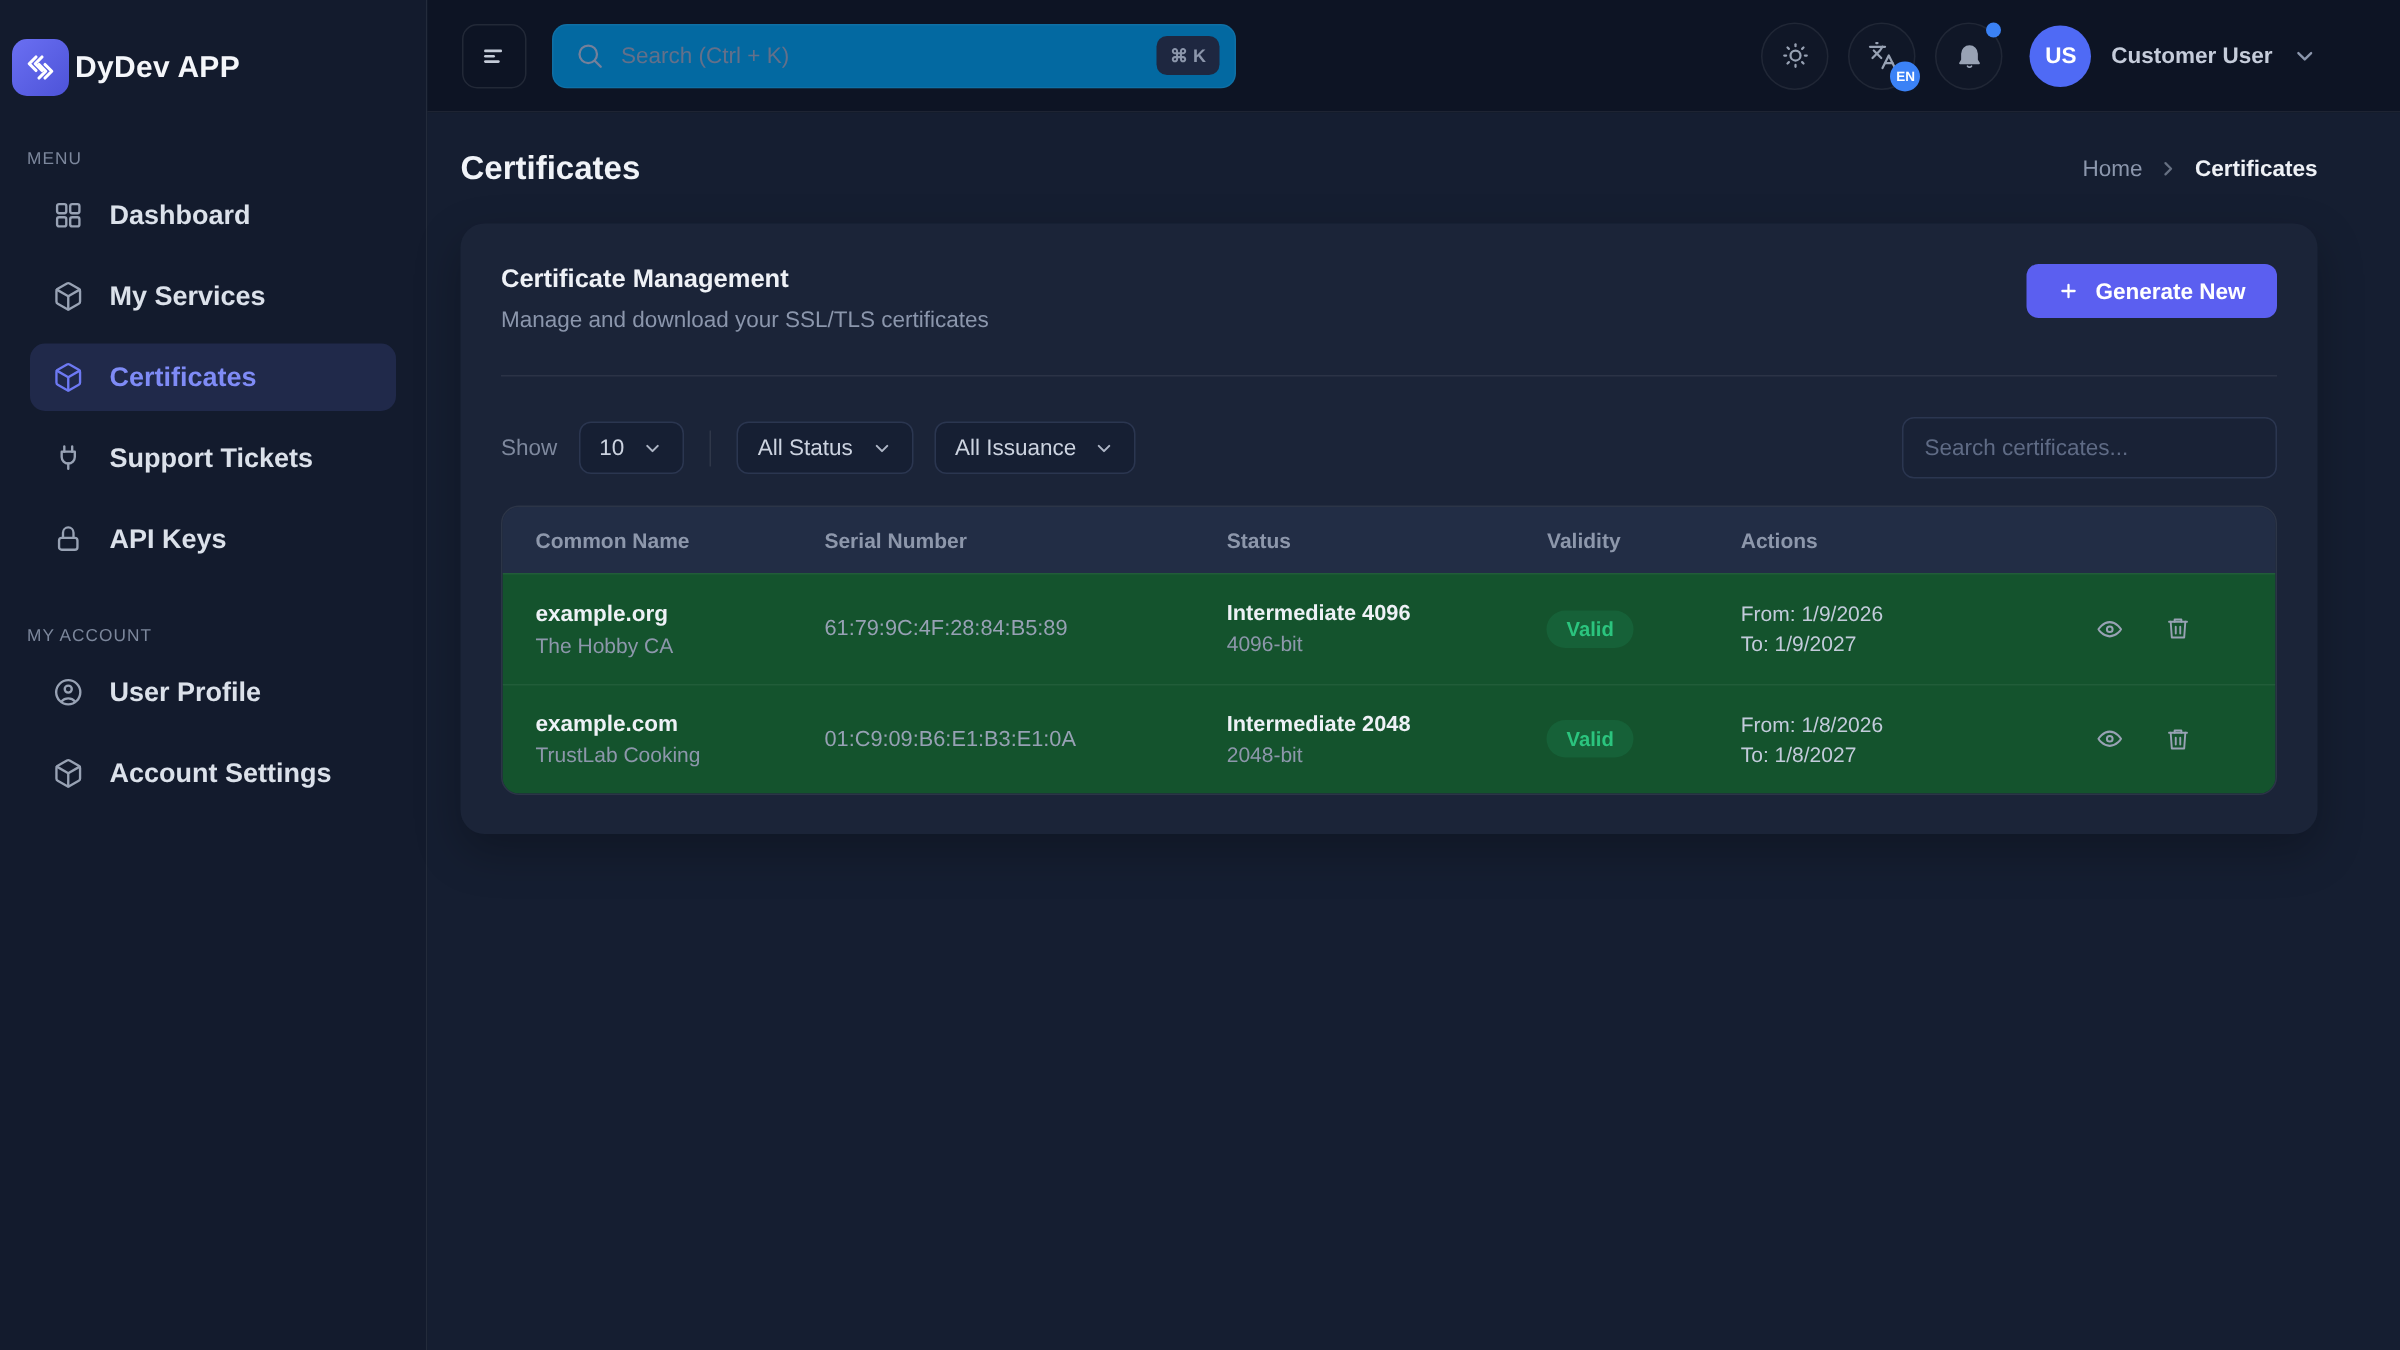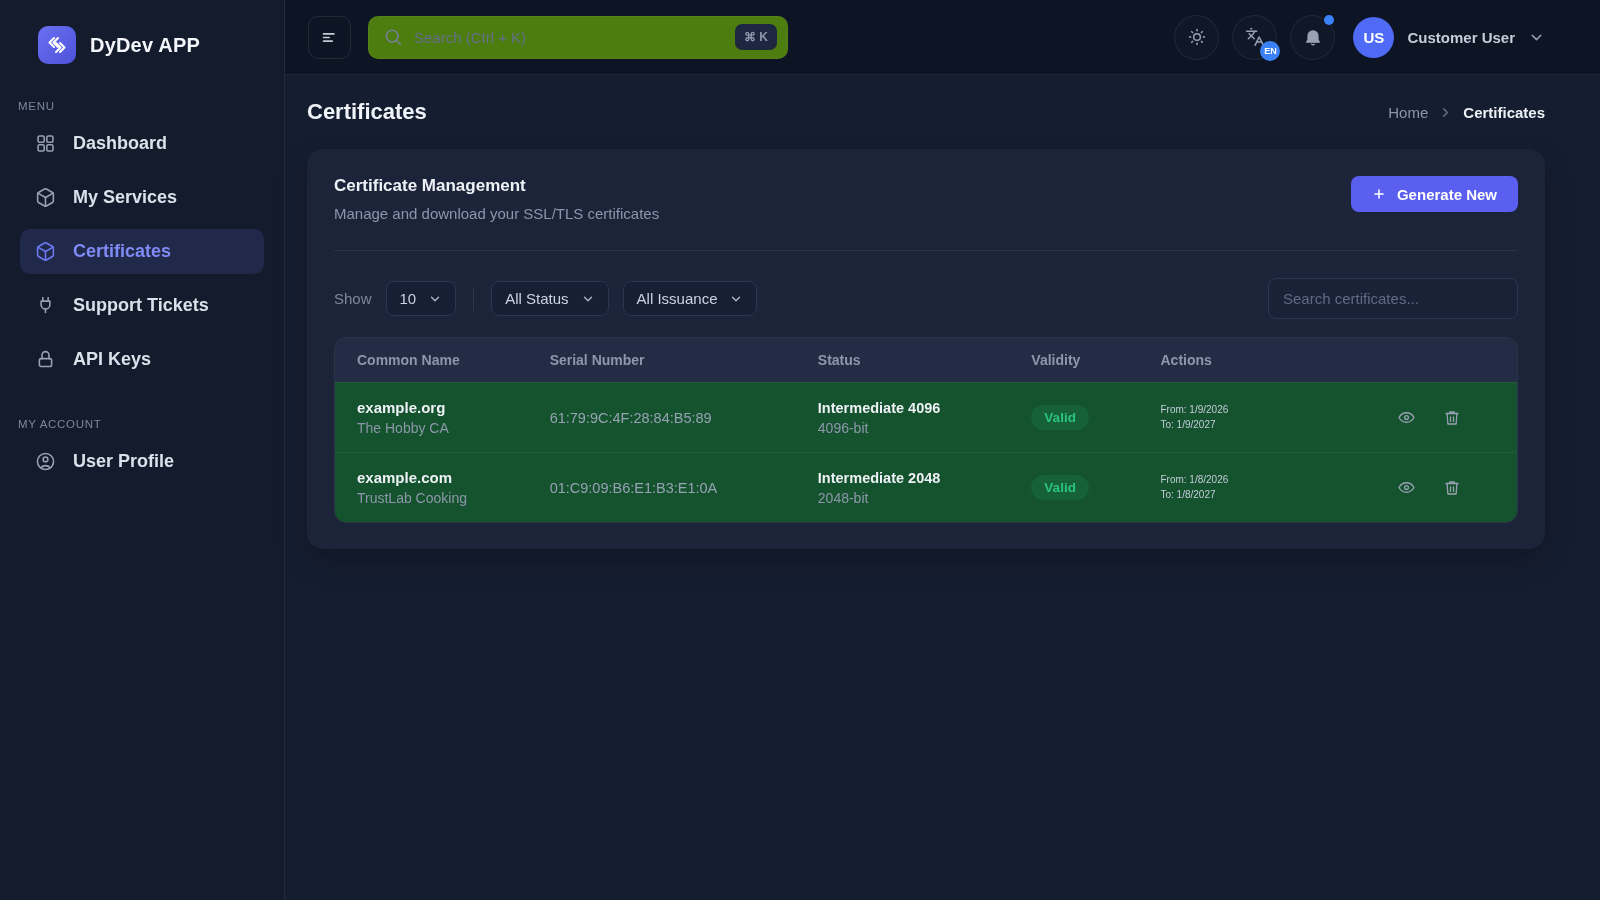"DyDev APP" .logo-row { gap: 14px -> 4px; padding: 0 38px -> 0 8px }
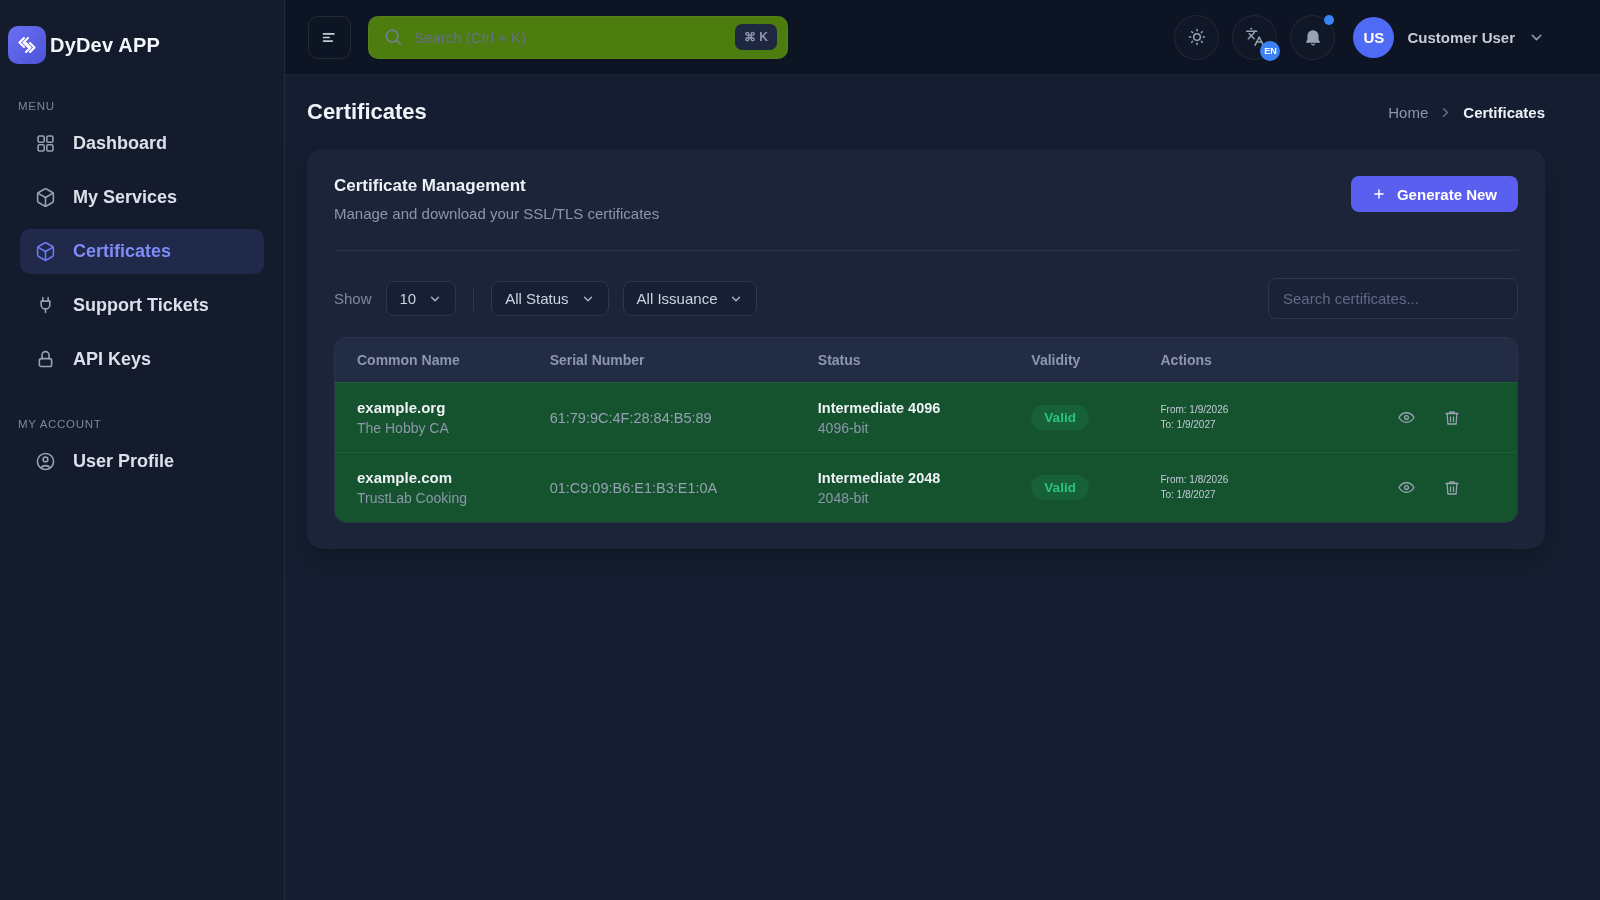"Search (Ctrl + K)" .search-box { background: #4d7c0f -> #0369a1; width: 420px -> 456px }
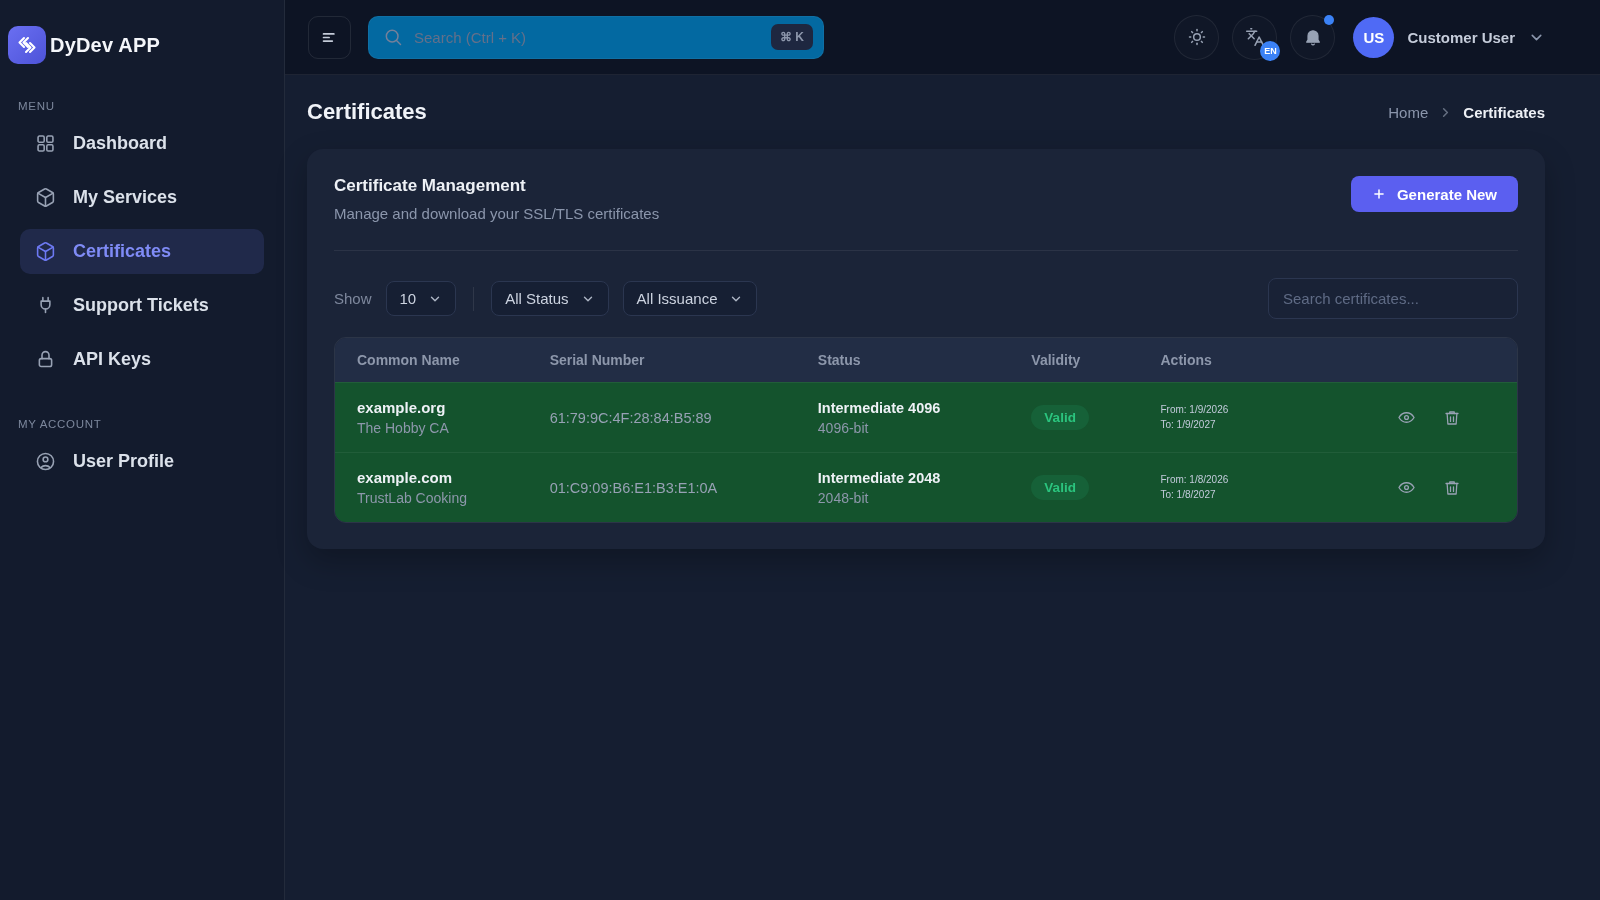"From: 1/9/2026" .cell-validity { font-size: 10px -> 14px }
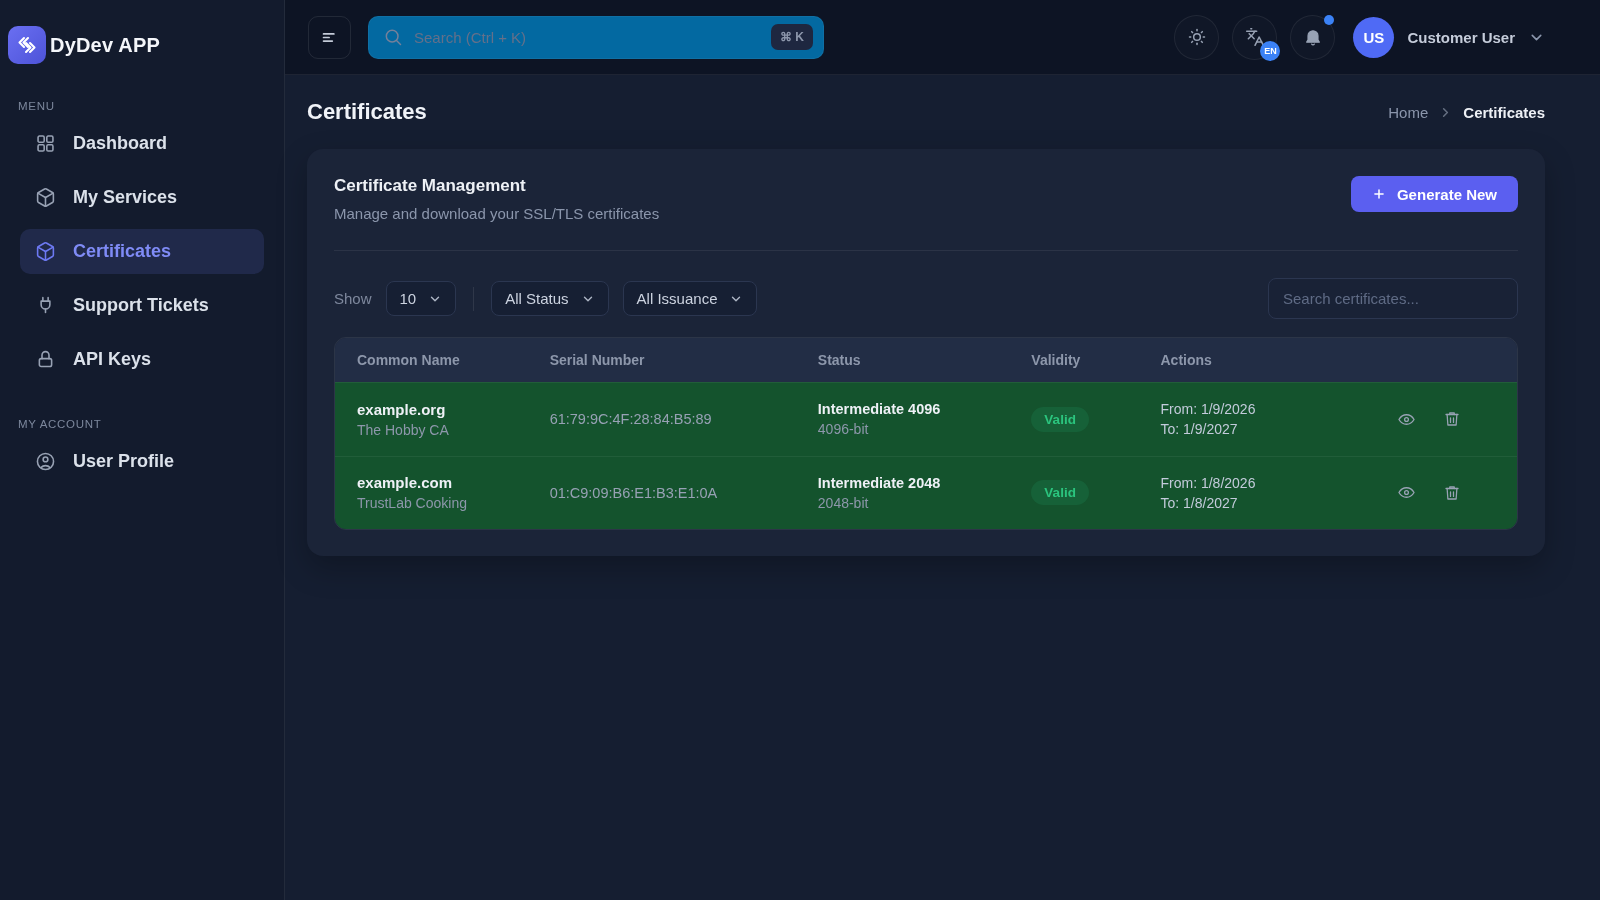"Account Settings" div.nav-item { html: none -> <div> <span> <svg> <path></path> <polyline></polyline> <line></line> </svg> </span> <span>Account Settings</span> </div> }
